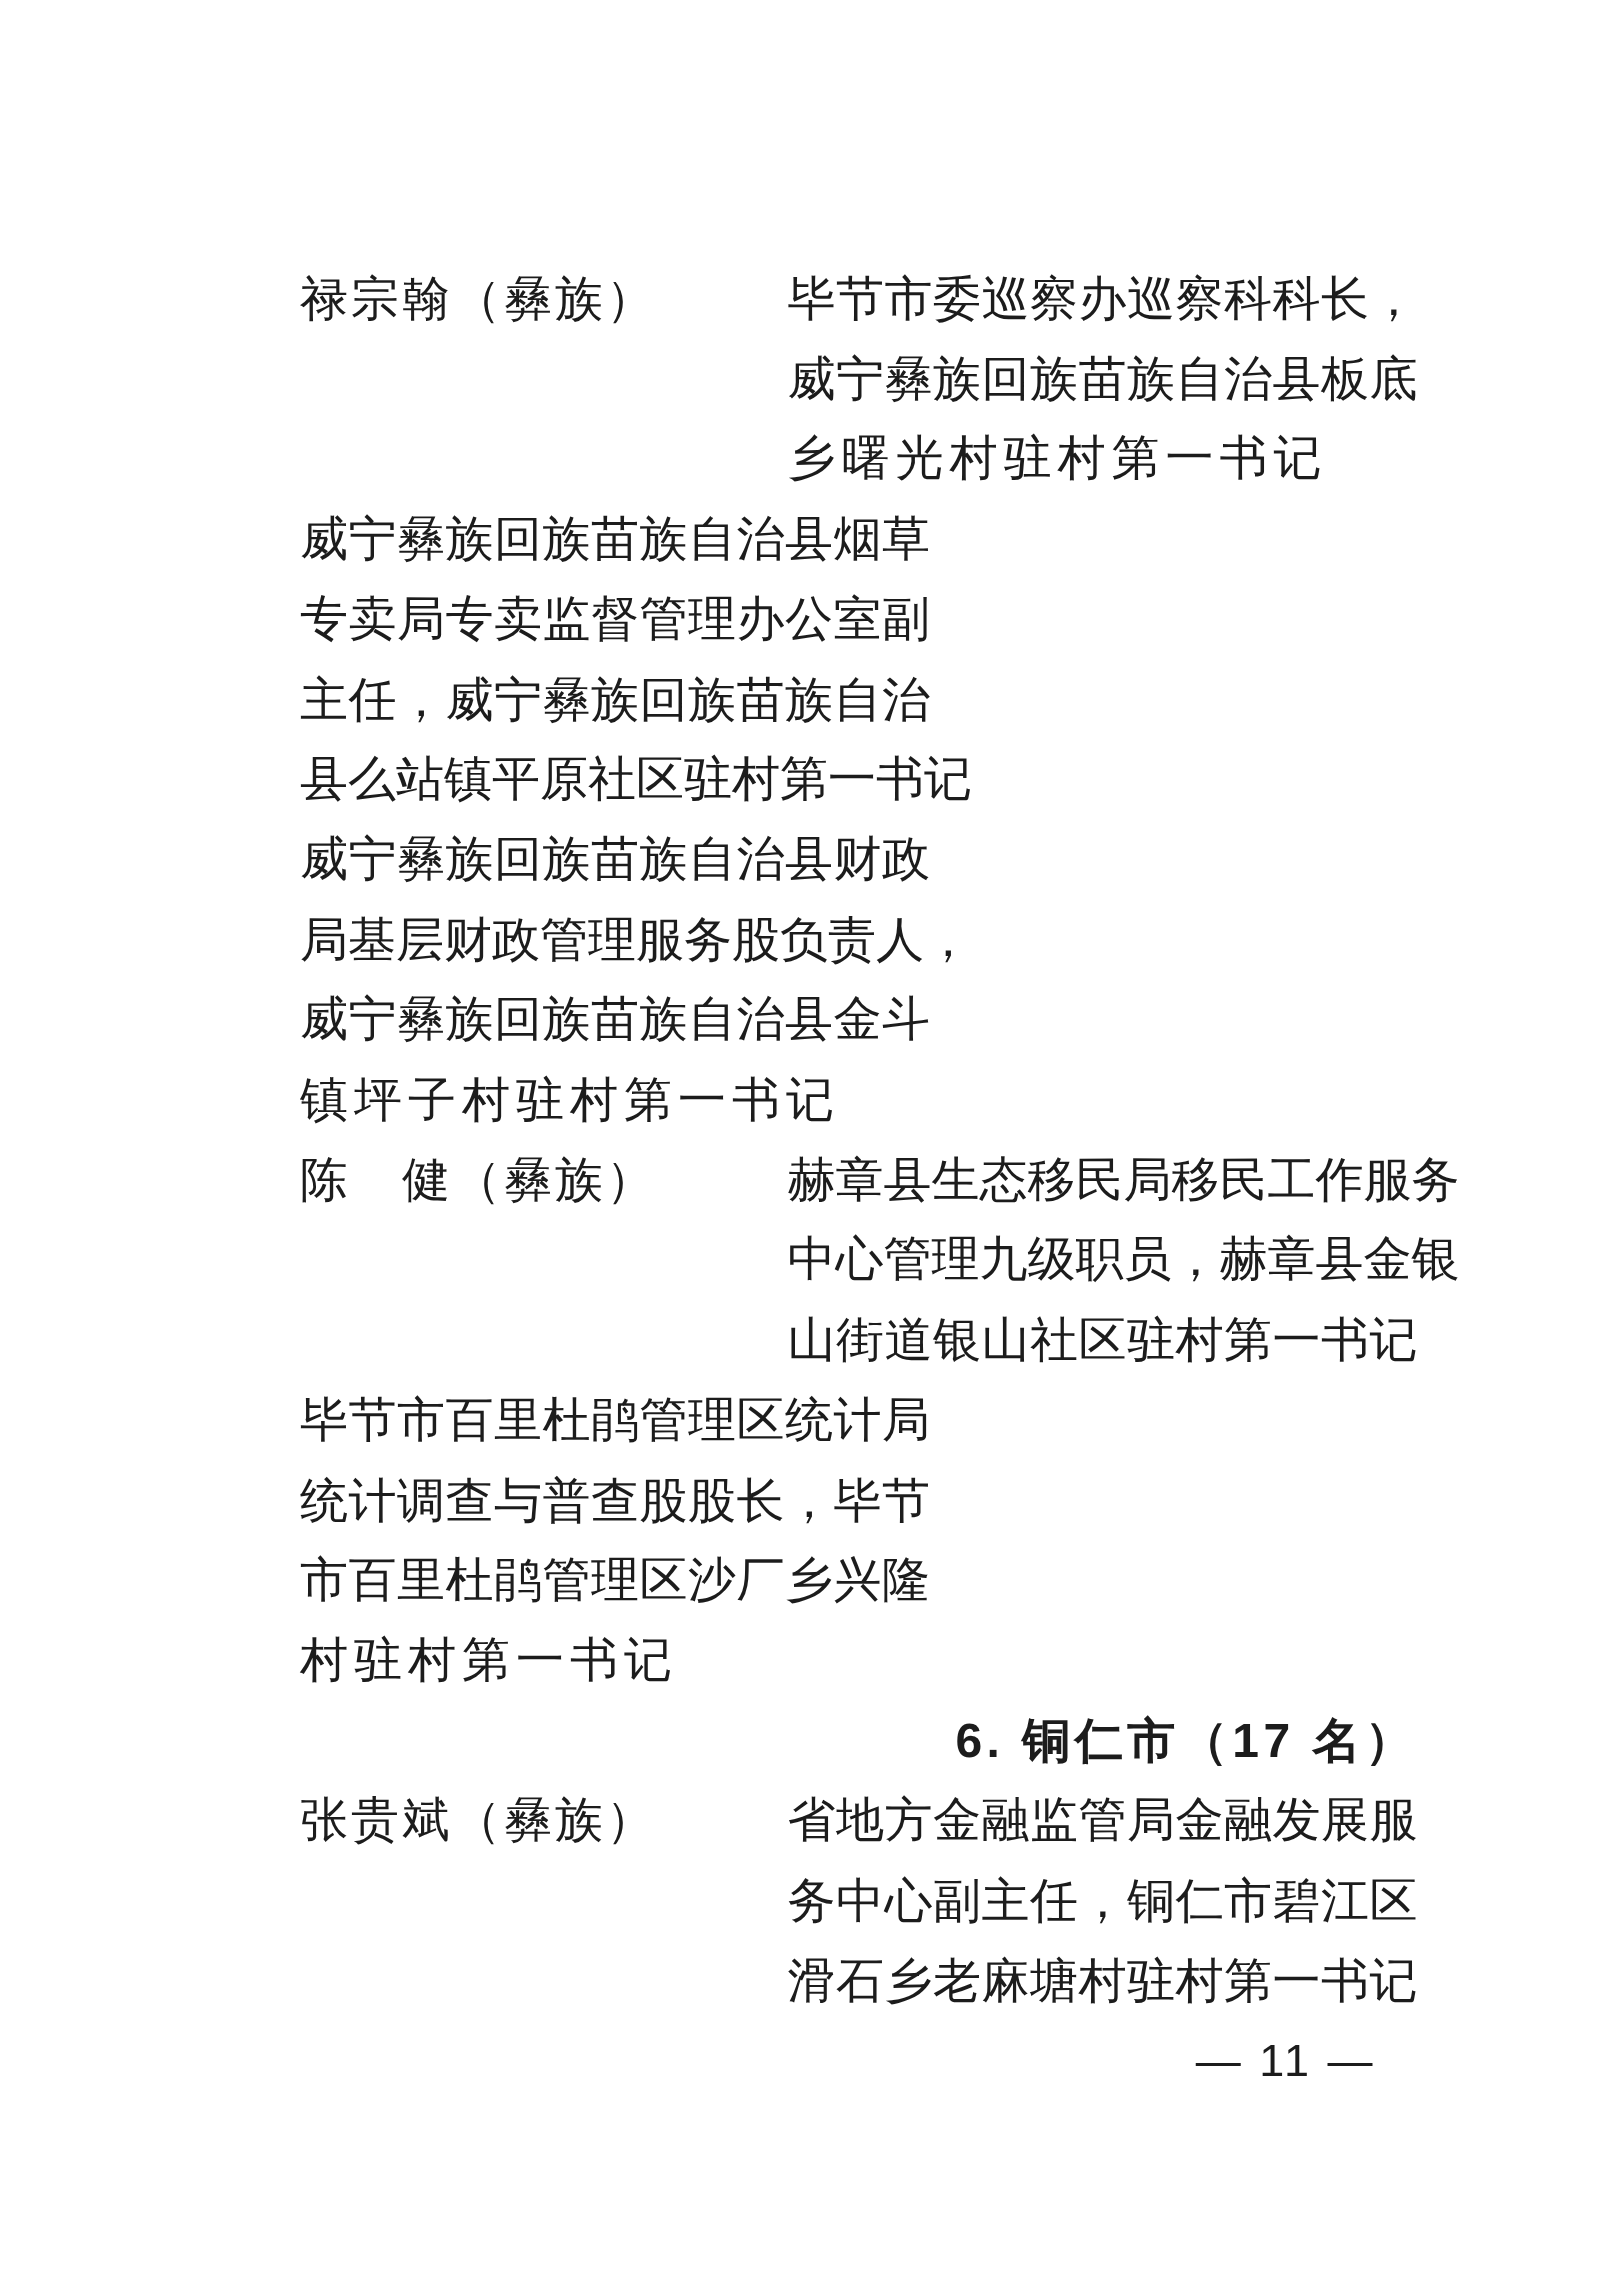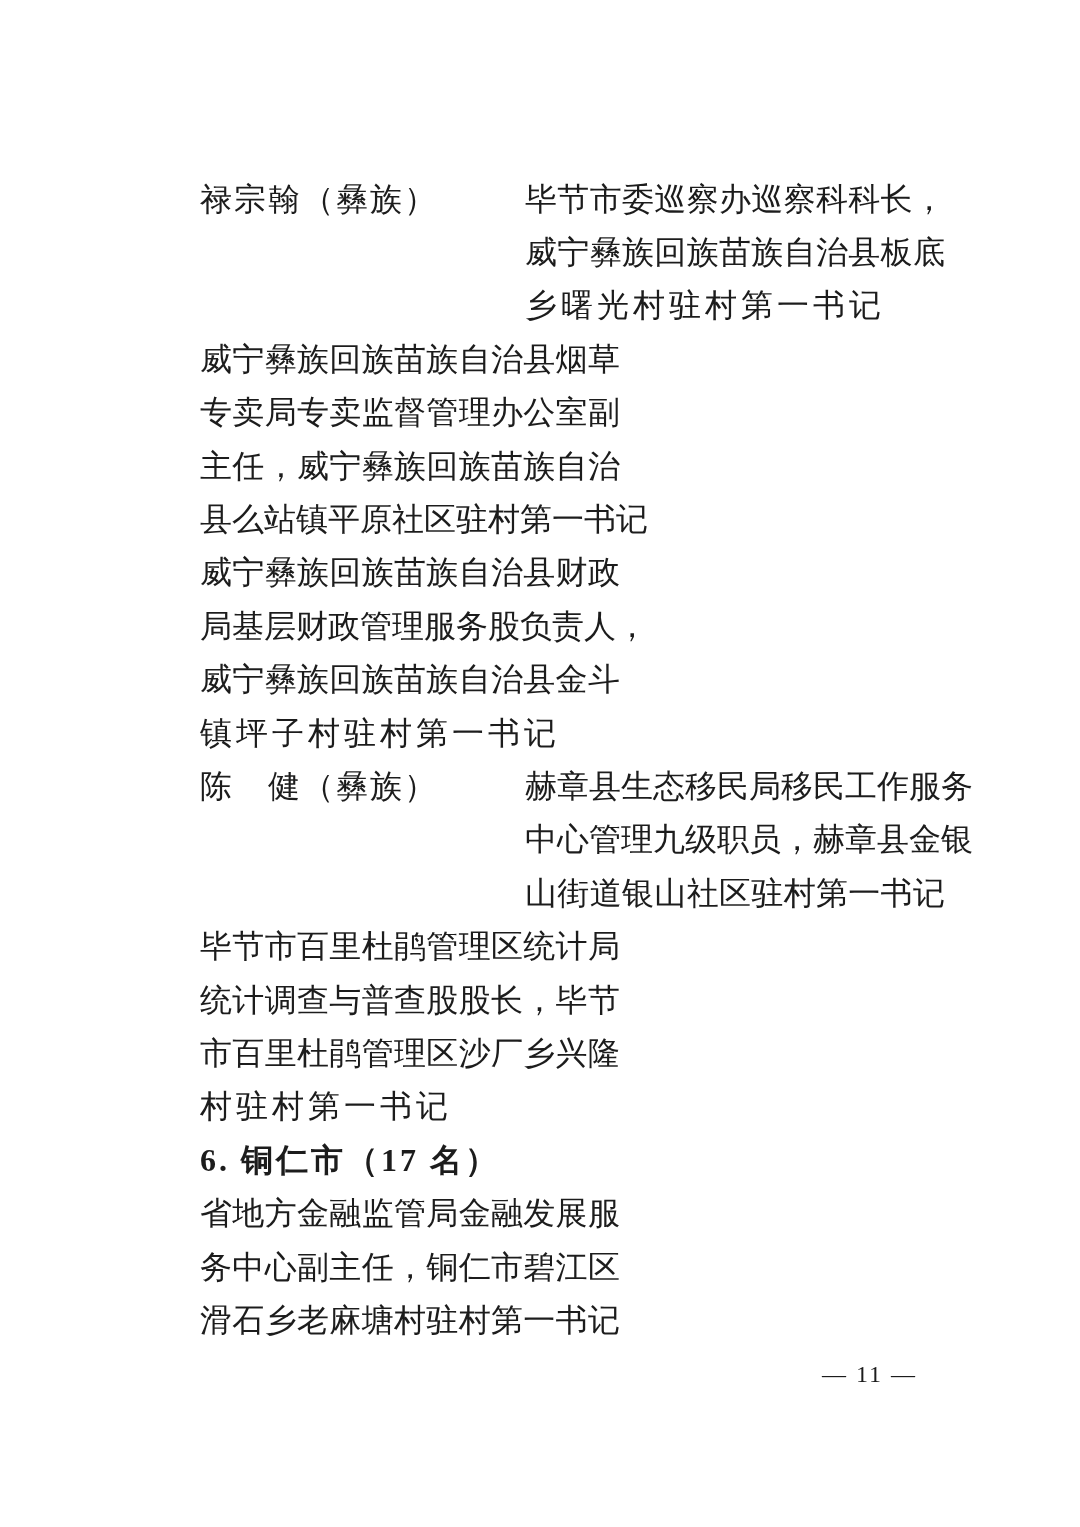"禄宗翰（彝族）" .page { font-family: Liberation Serif, serif -> Liberation Sans, sans-serif }
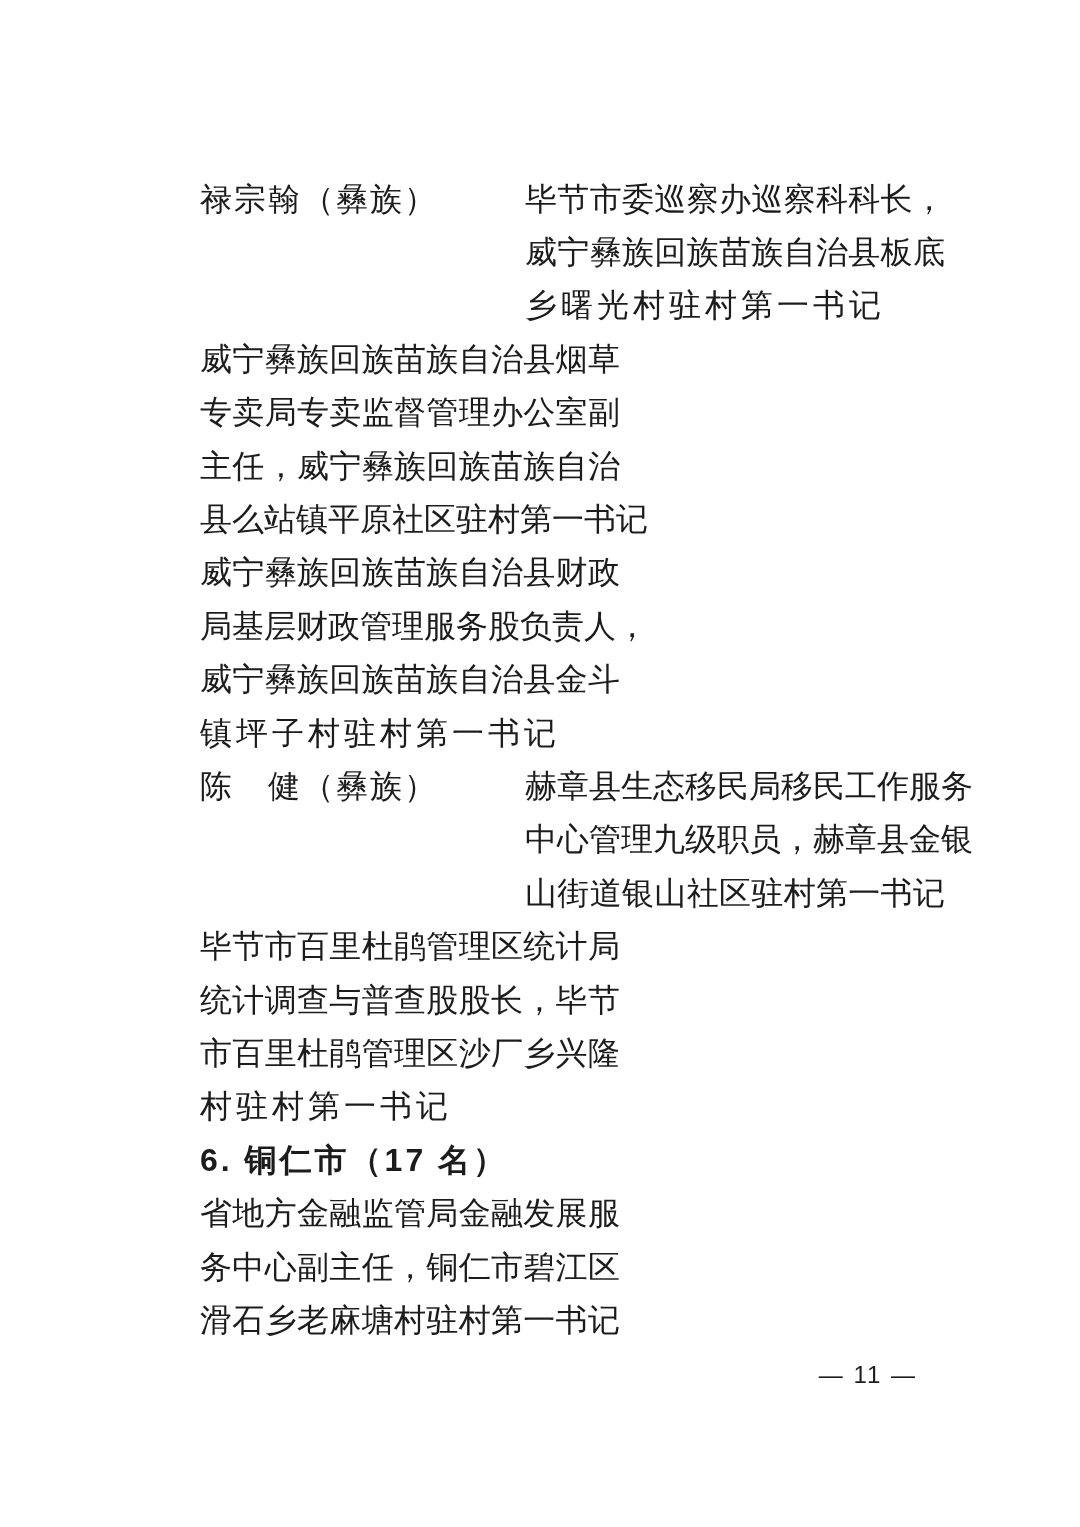"6. 铜仁市（17 名）" .section-header { text-align: none -> right }
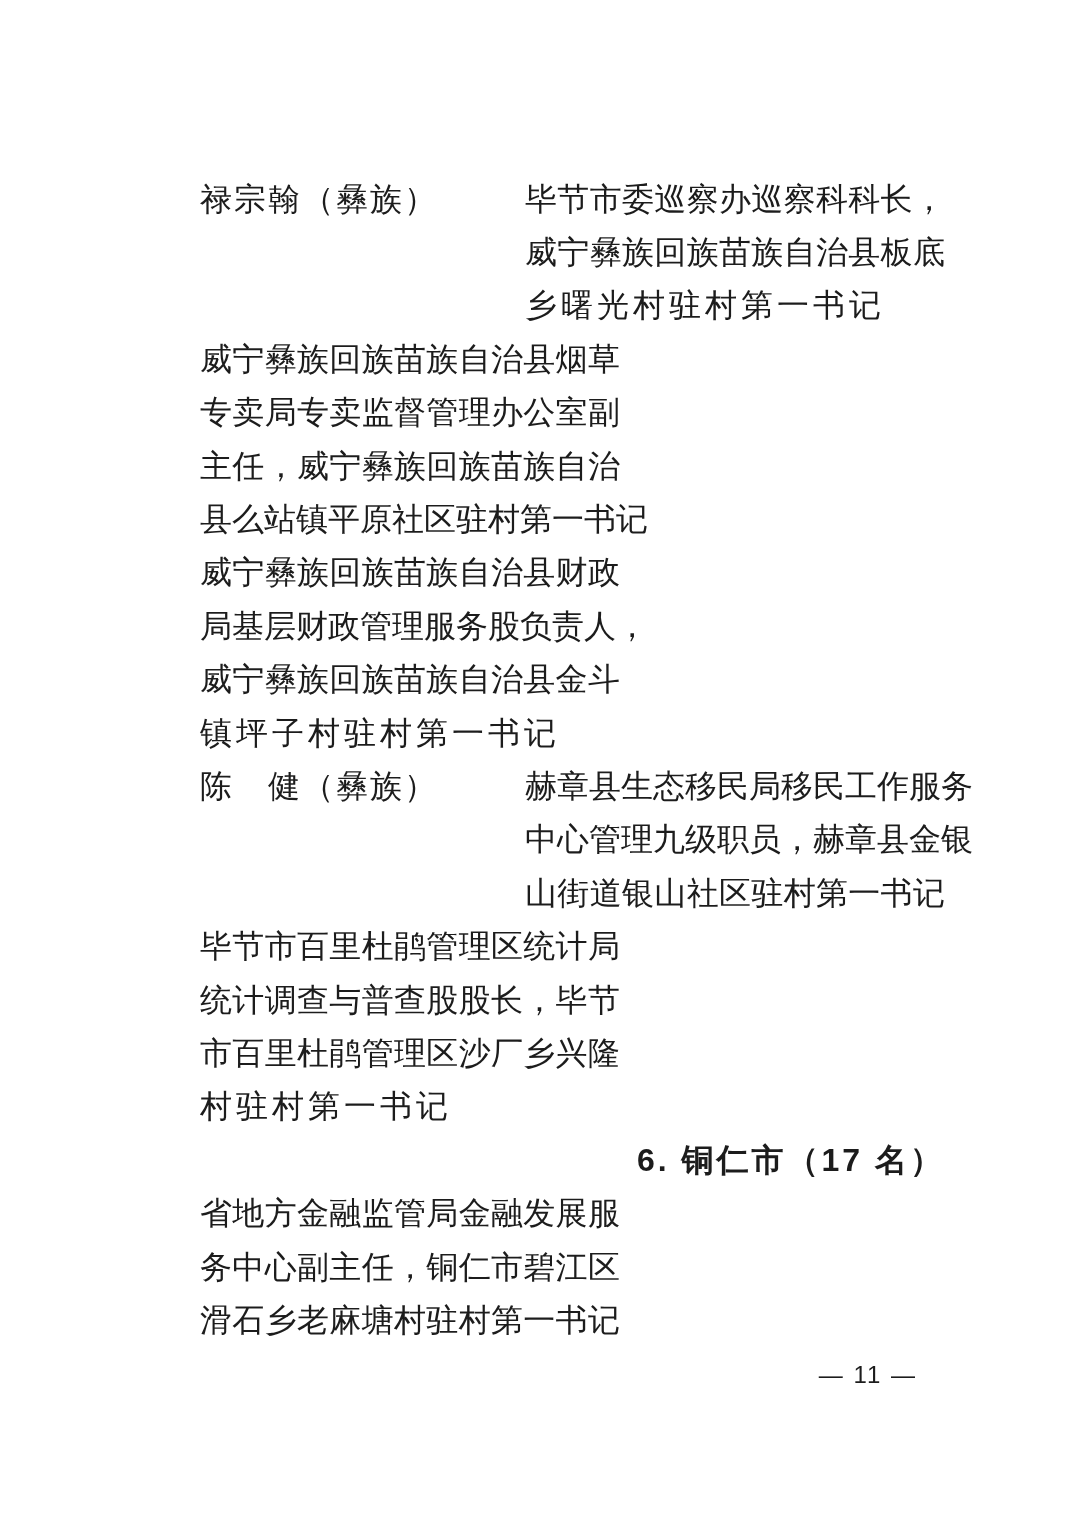"张贵斌（彝族）" div.name-cell { html: none -> <div>张贵斌（彝族）</div> }
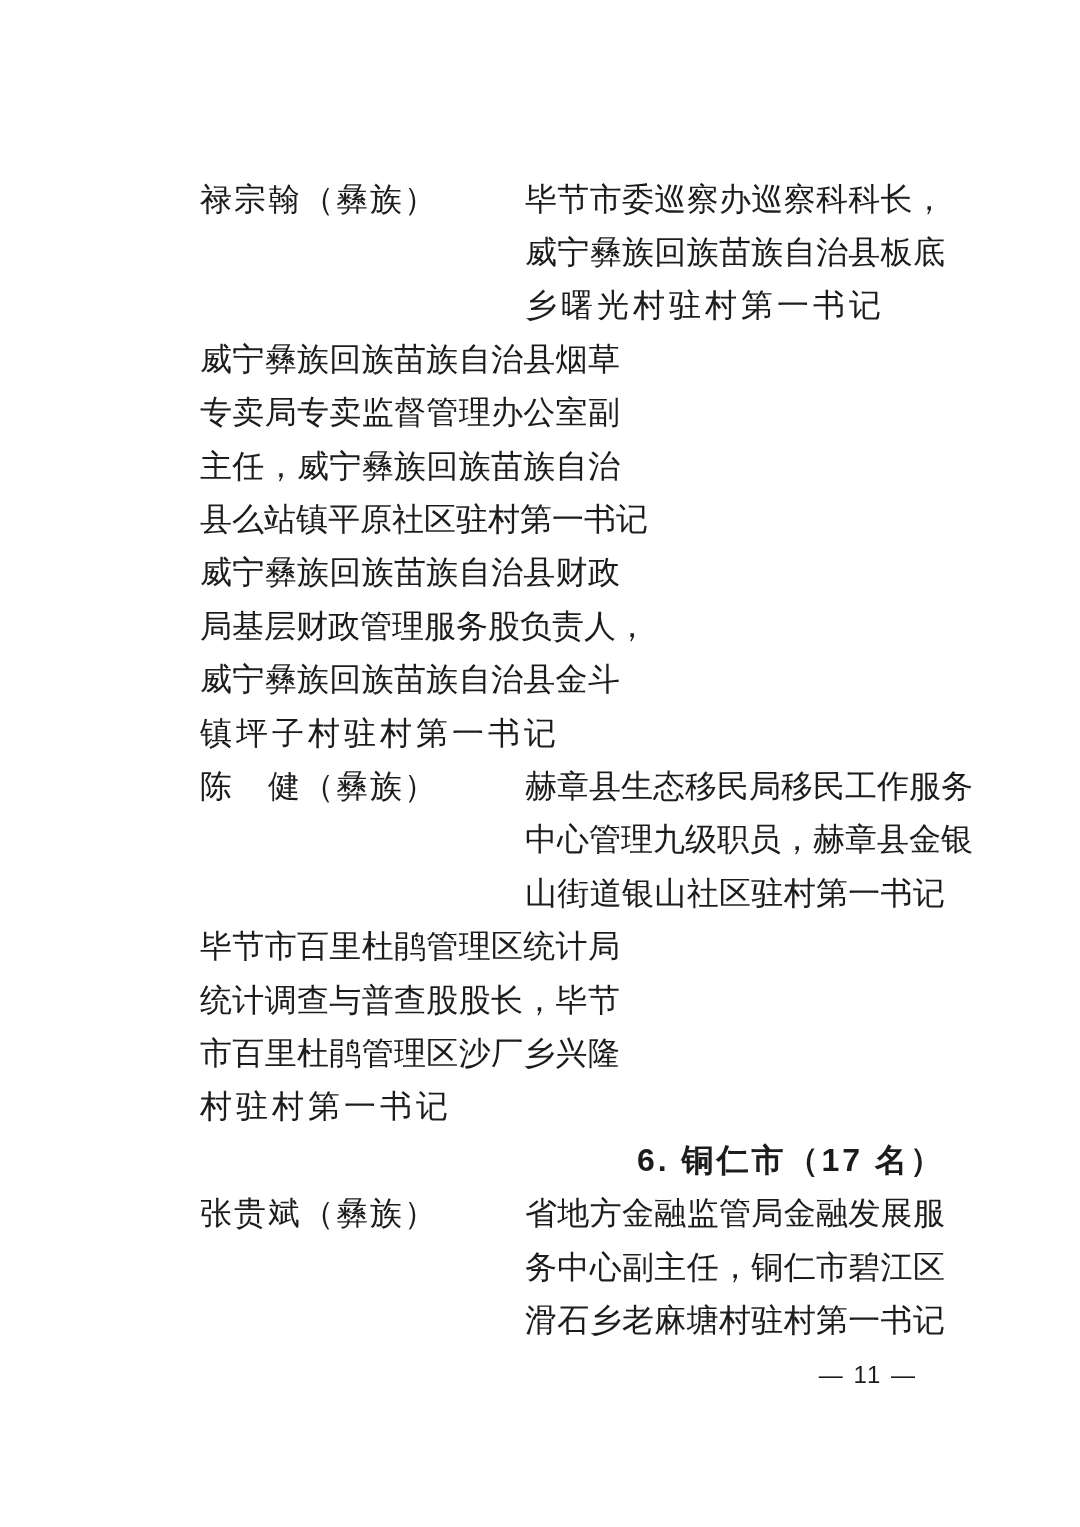"— 11 —" .page-footer { font-size: 24px -> 30px }
